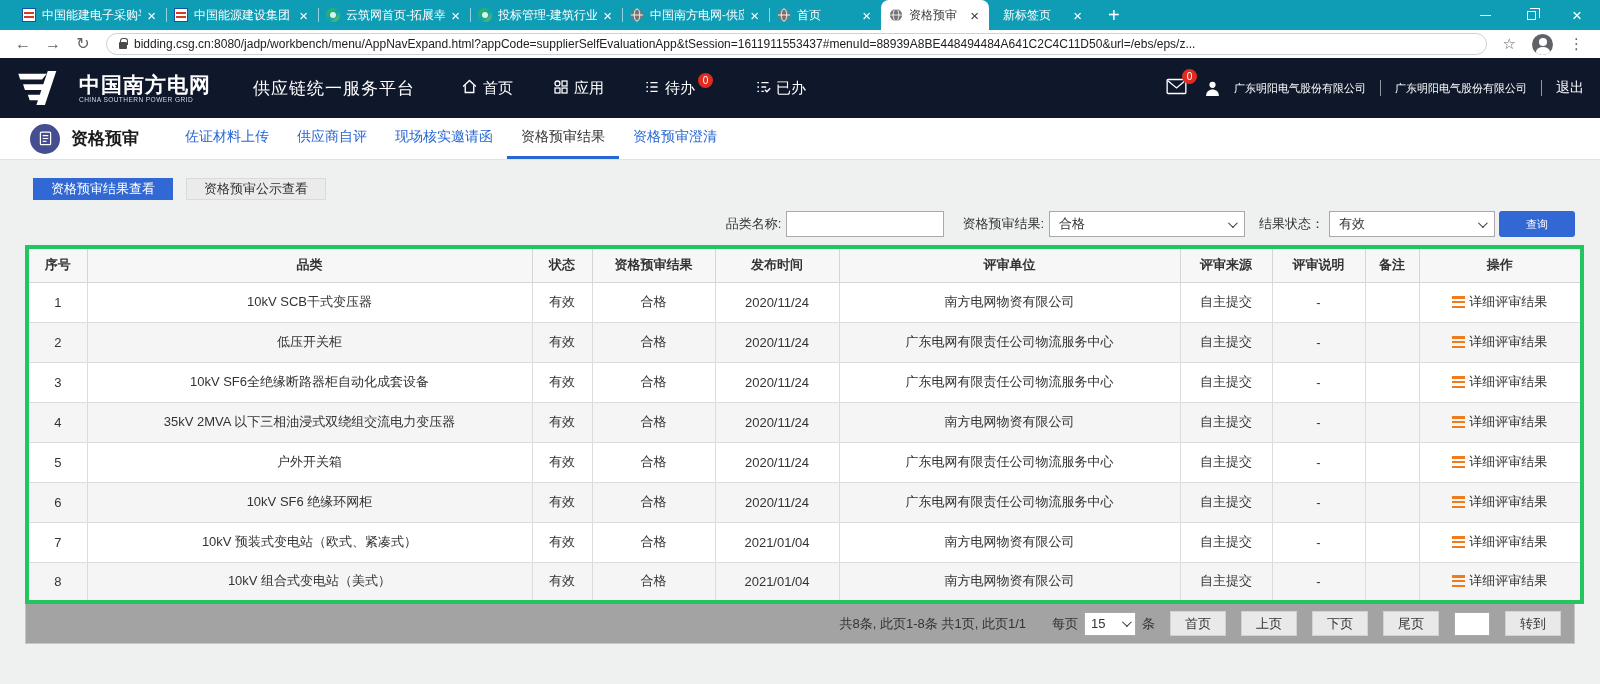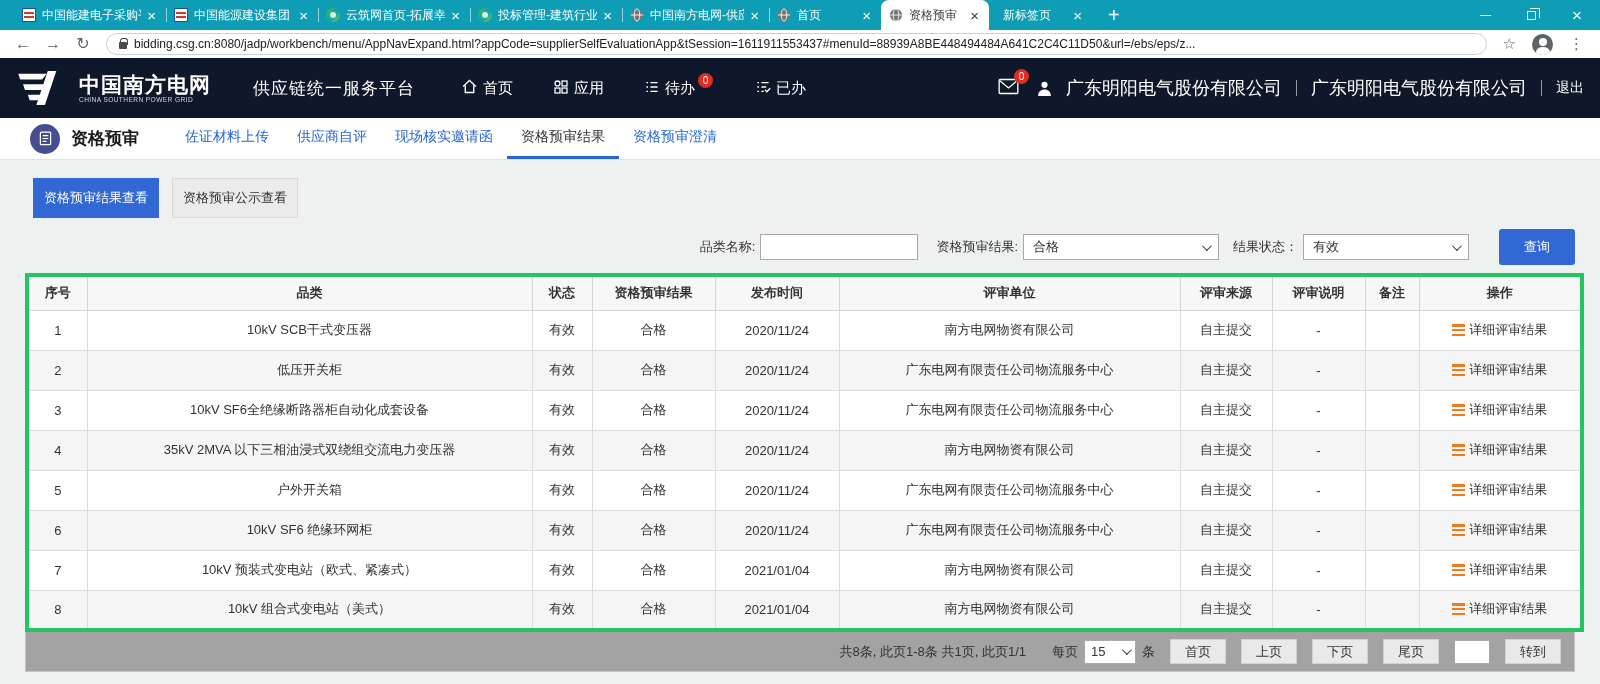"广东明阳电气股份有限公司" .company { font-size: 18px -> 11px }
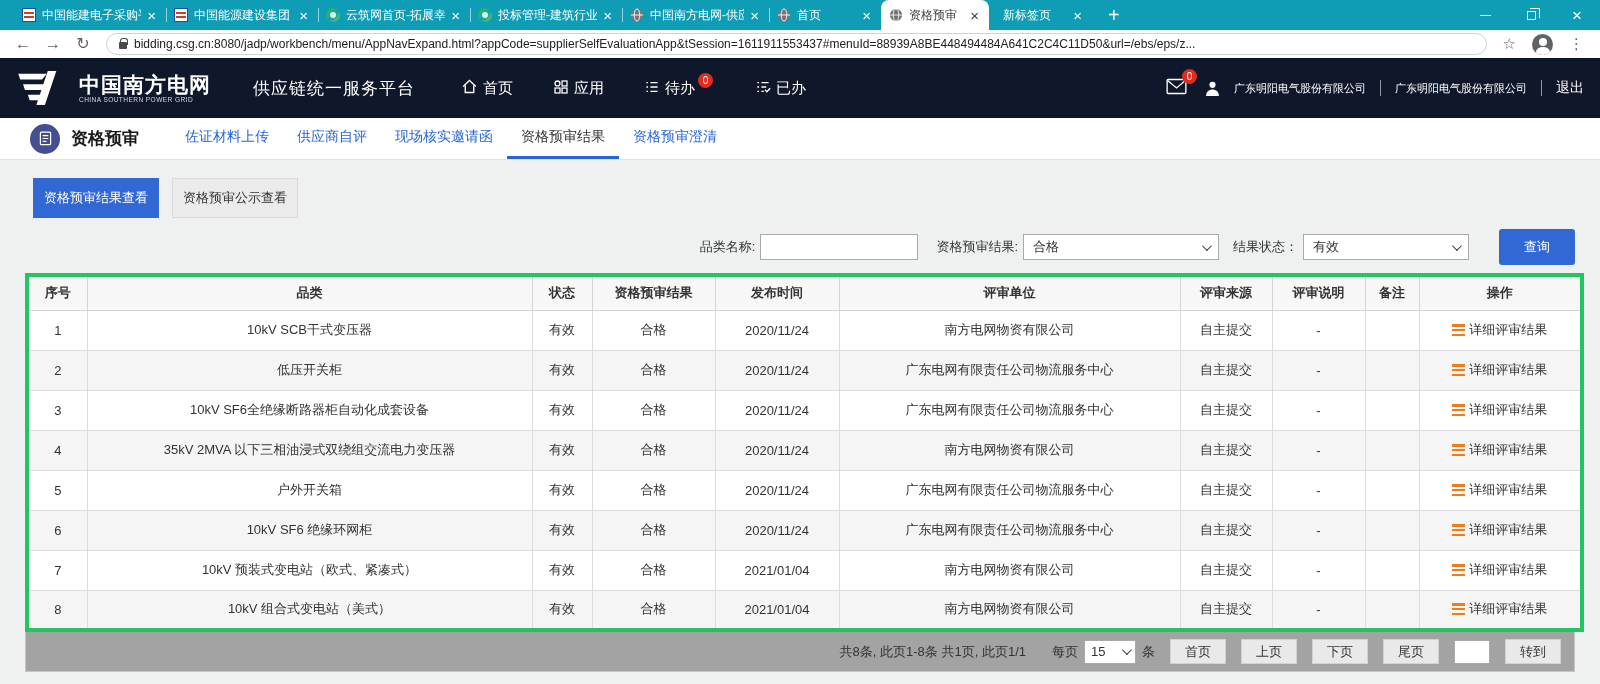"资格预审结果查看" .btn { height: 40px -> 22px; padding: 0 10px -> 0 17px }
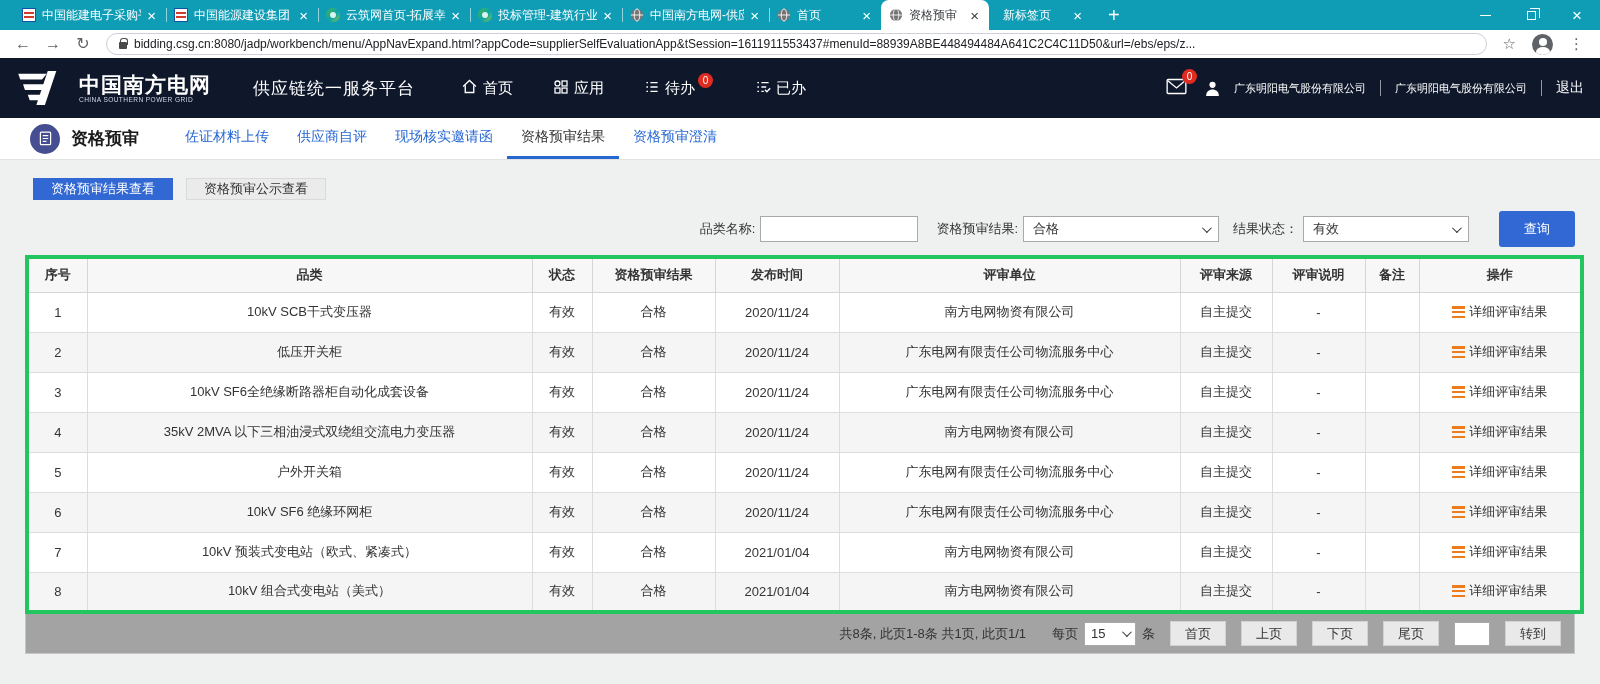"查询" .btn-search { font-size: 13px -> 11px; height: 36px -> 26px; margin-left: 30px -> 4px }
